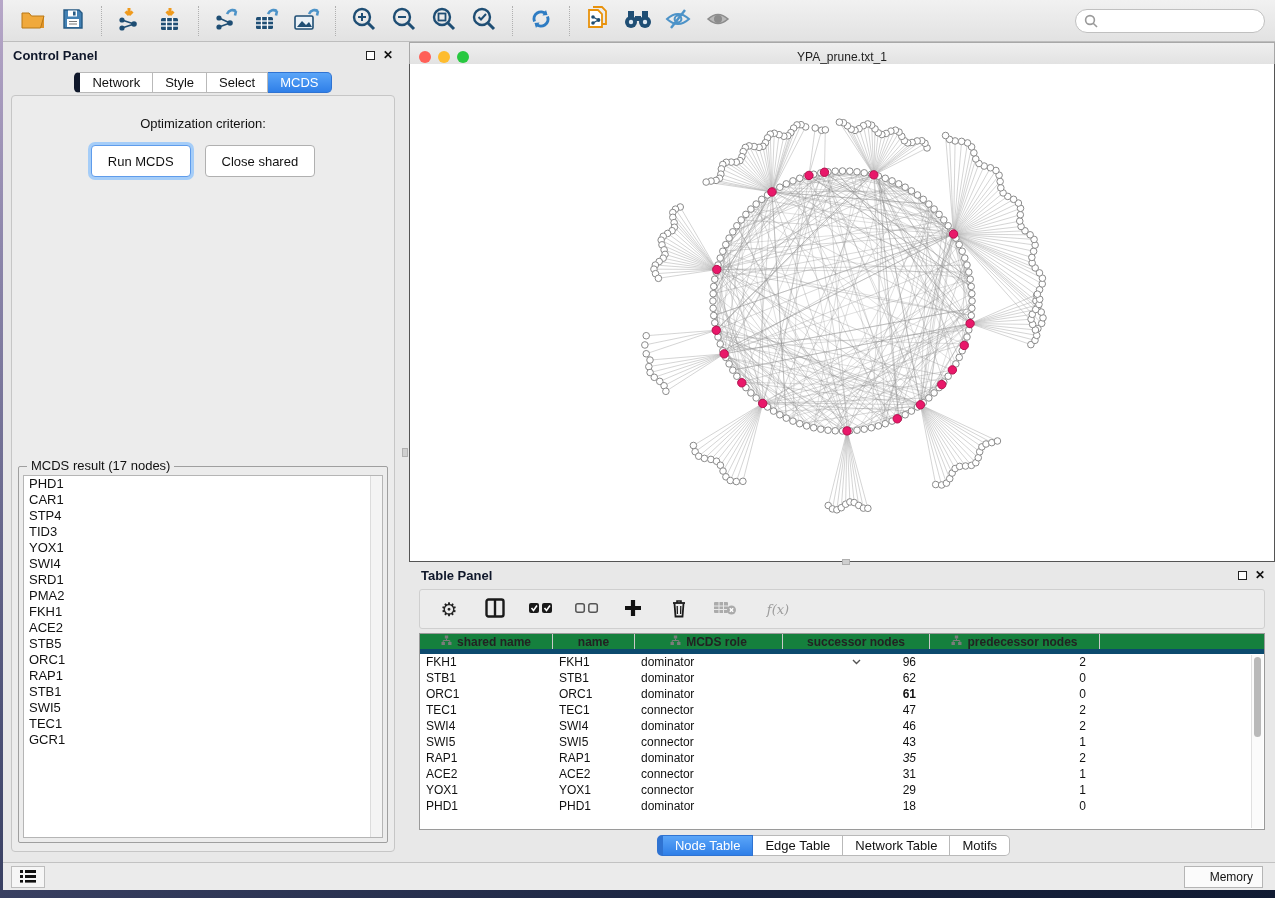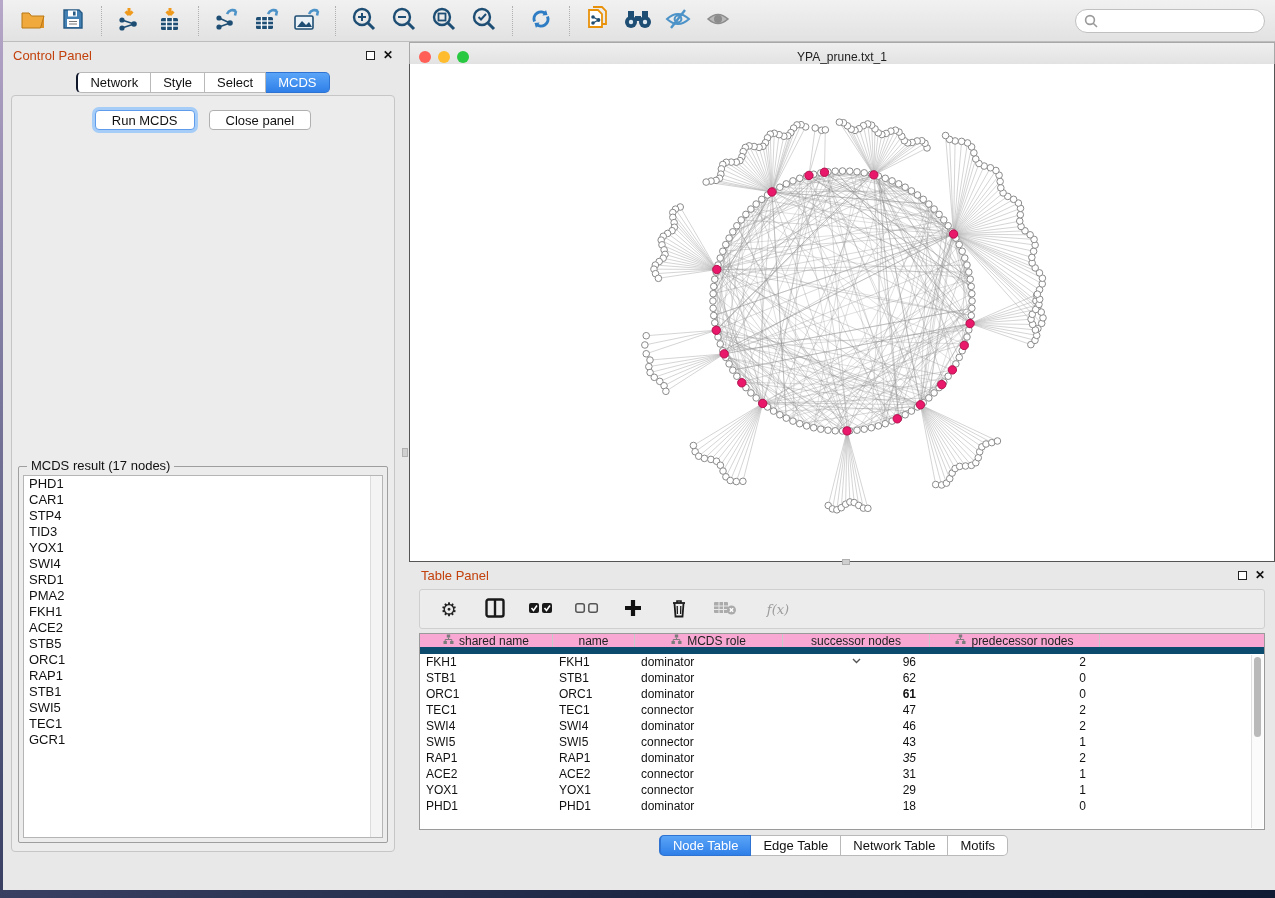"Control Panel" .panel-title { color: #c2410c -> #0f172a; font-weight: none -> bold }
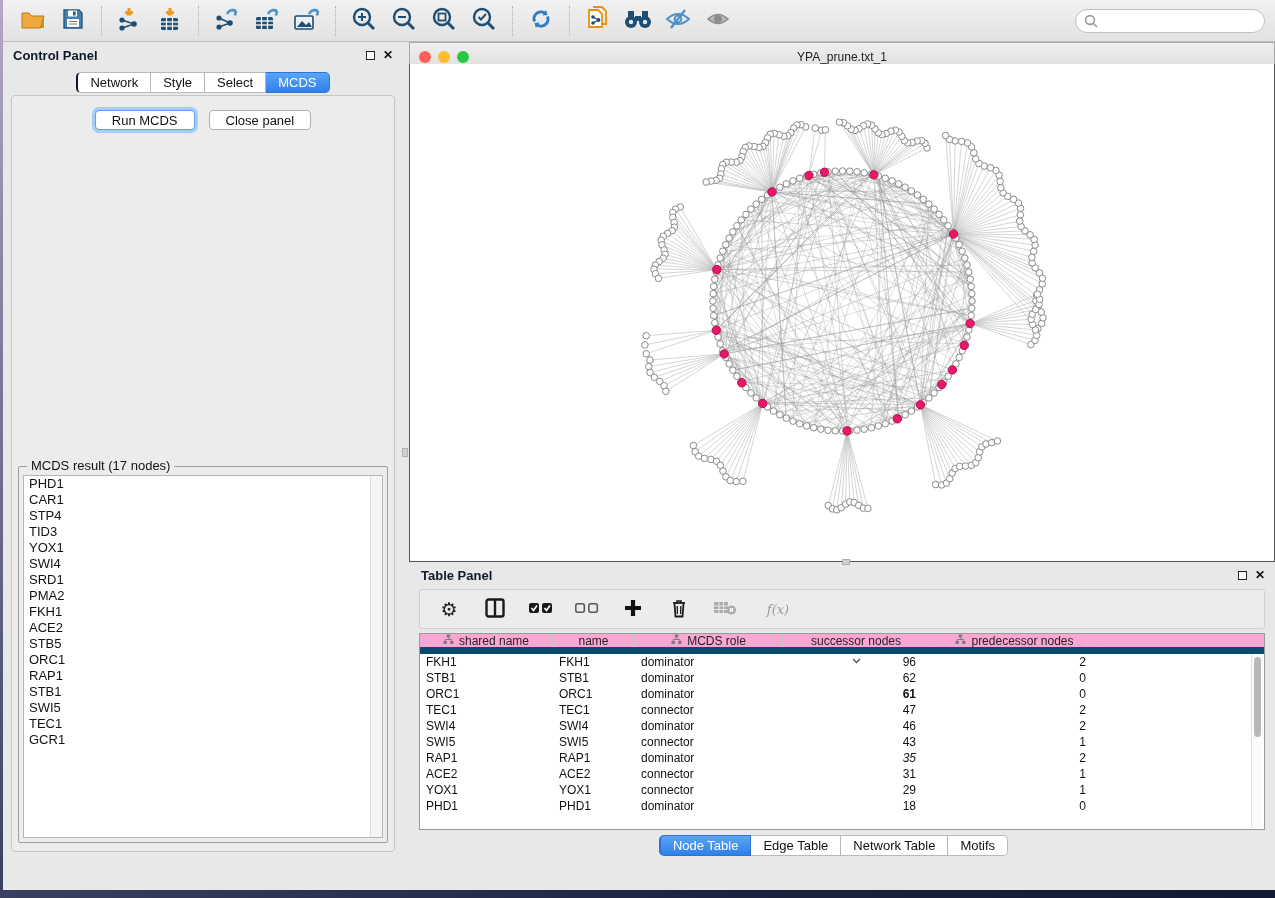"Network" .tab:first-child { border-left: 2px solid #0f172a -> 6px solid #0f172a }
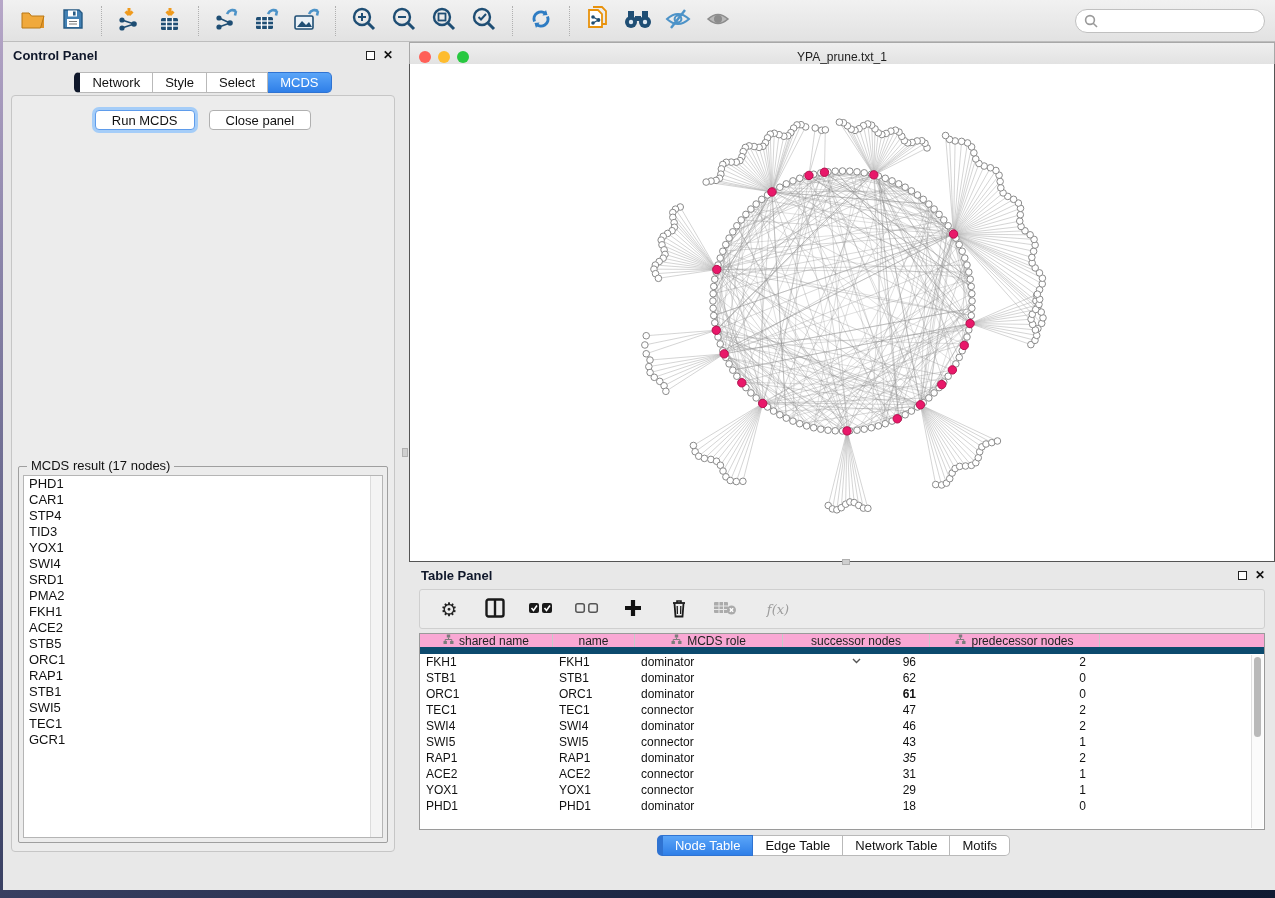"Optimization criterion:" div.opt-label { html: none -> <div>Optimization criterion:</div> }
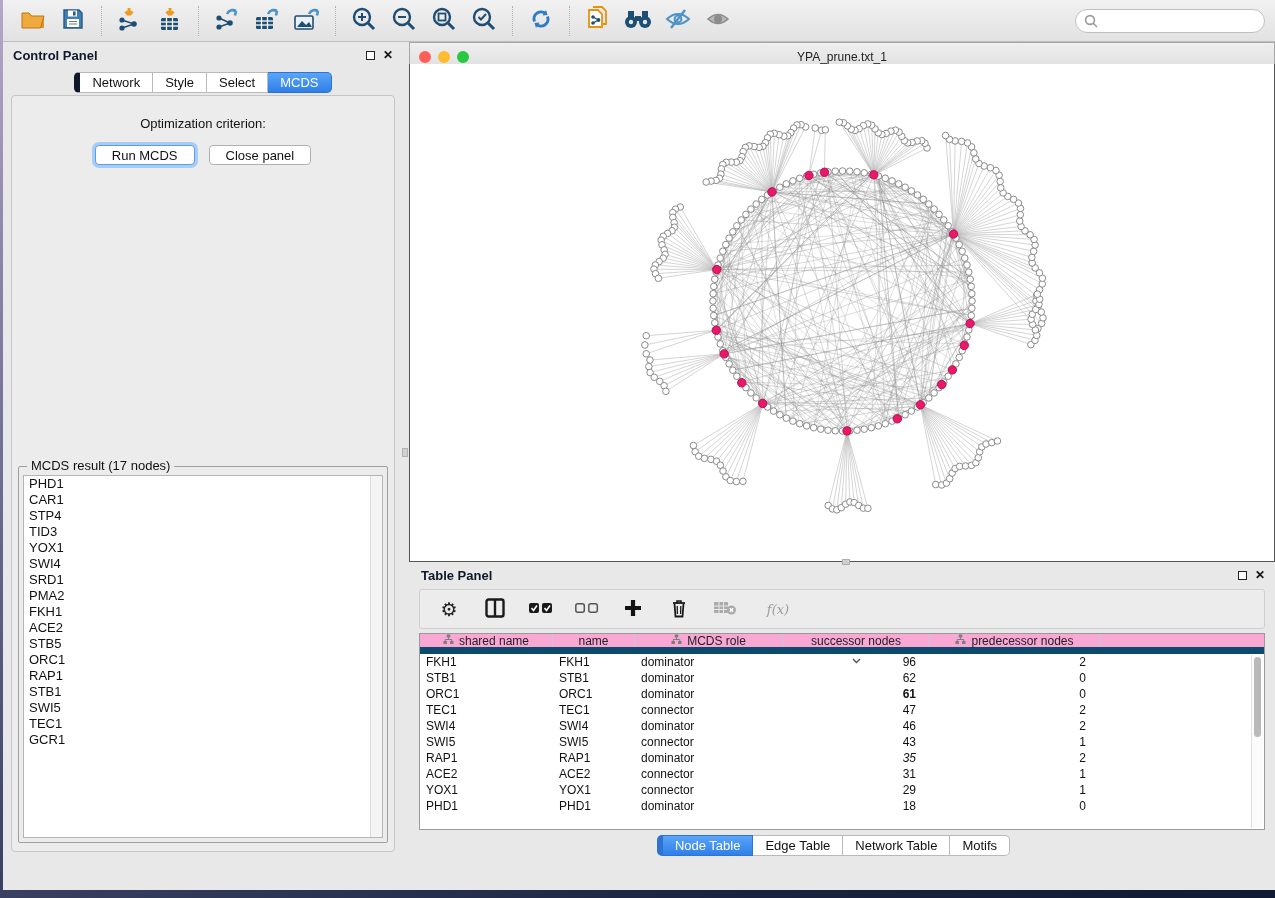"Run MCDS" .mac-btn { height: 20px -> 32px }
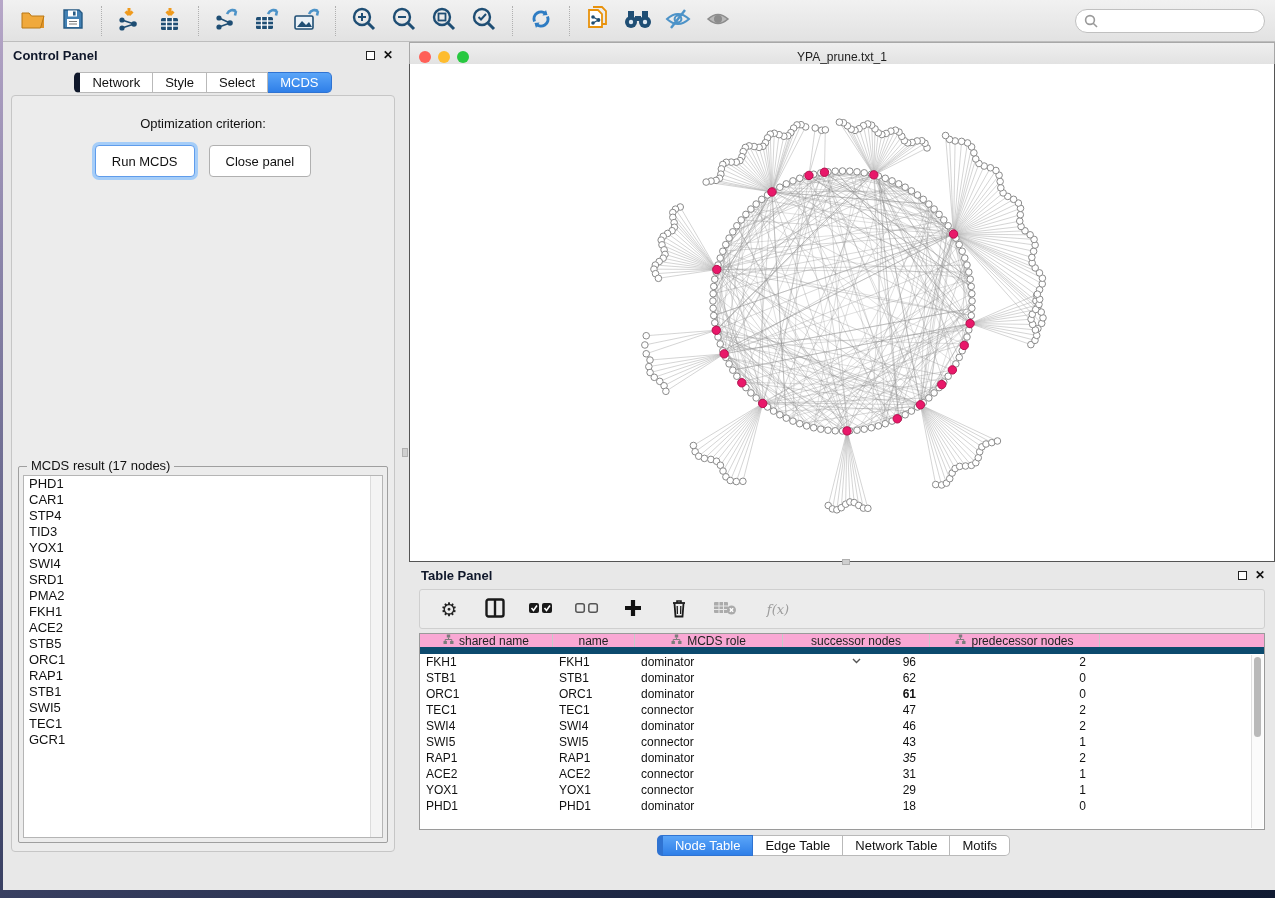"Close panel" button.mac-btn { text: panel -> shared }
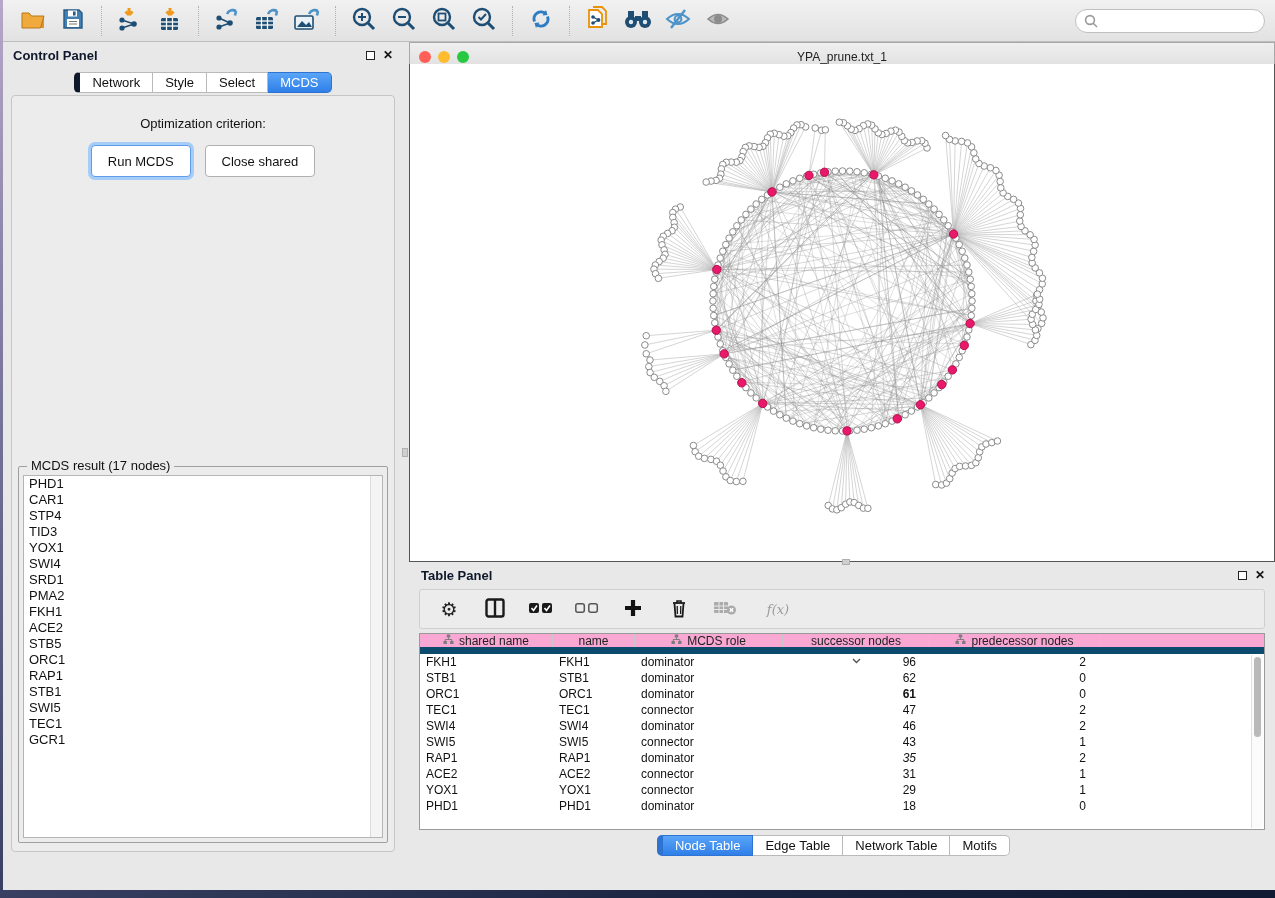"shared name" .tbl-head { background: #f9a8d4 -> #15803d; border-bottom: 7px solid #0c4a6e -> 5px solid #0c4a6e; font-weight: none -> bold }
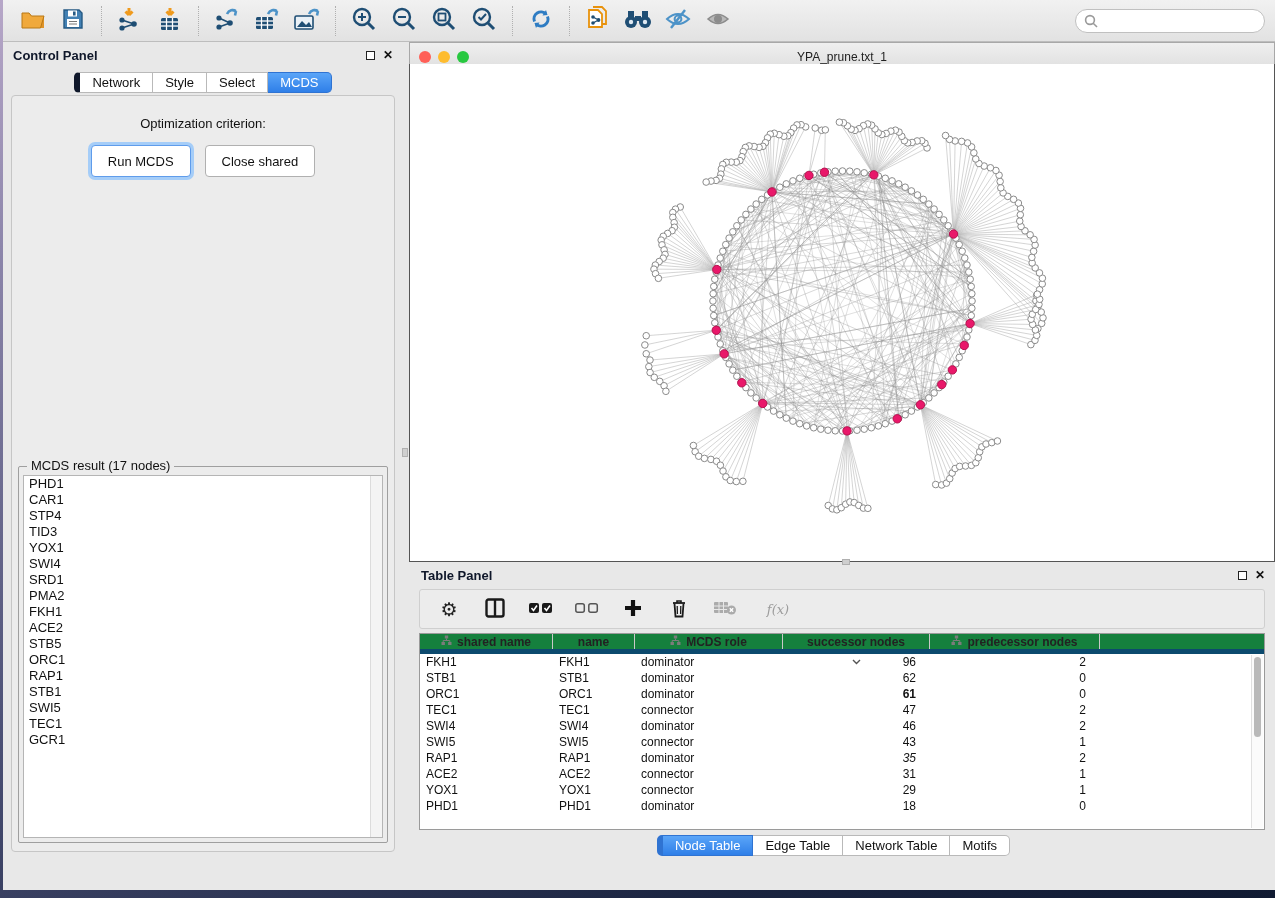"Memory" div.status-bar { html: none -> <div> <button> <span><svg> <rect></rect> <rect></rect> <rect></rect> <rect></rect> <rect></rect> <rect></rect> </svg></span> </button> <button> <span></span> <span>Memory</span> </button> </div> }
